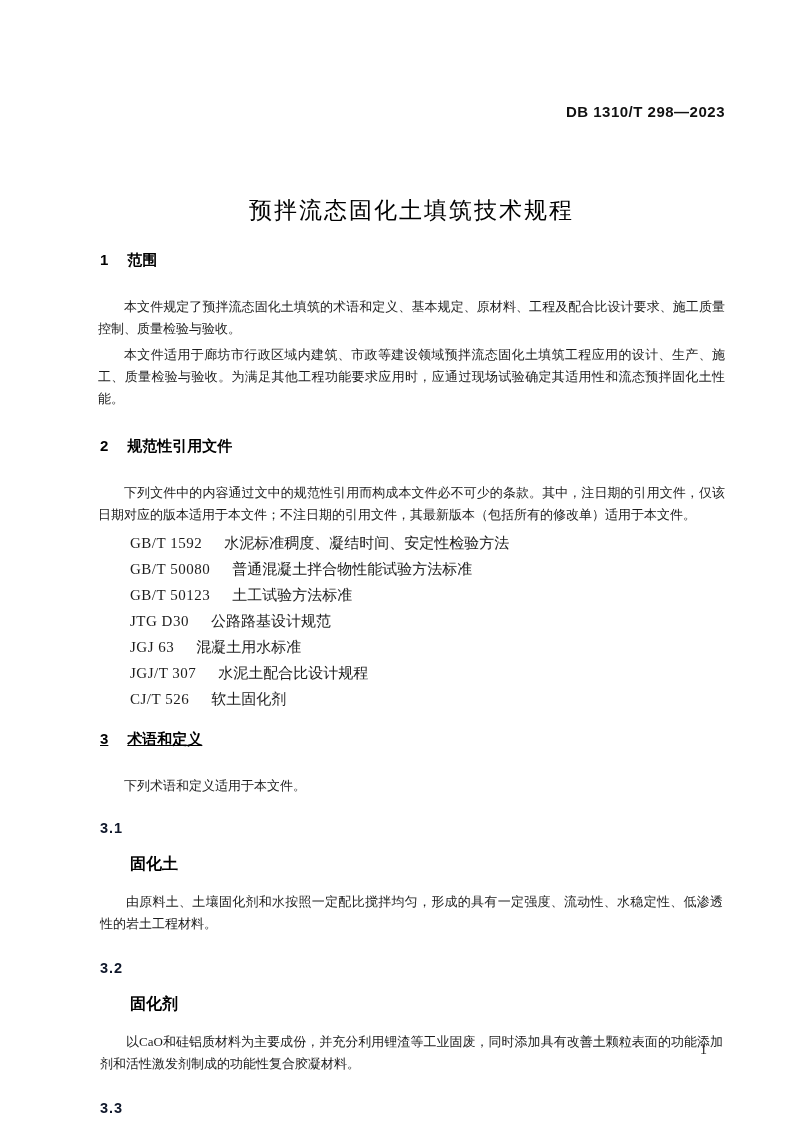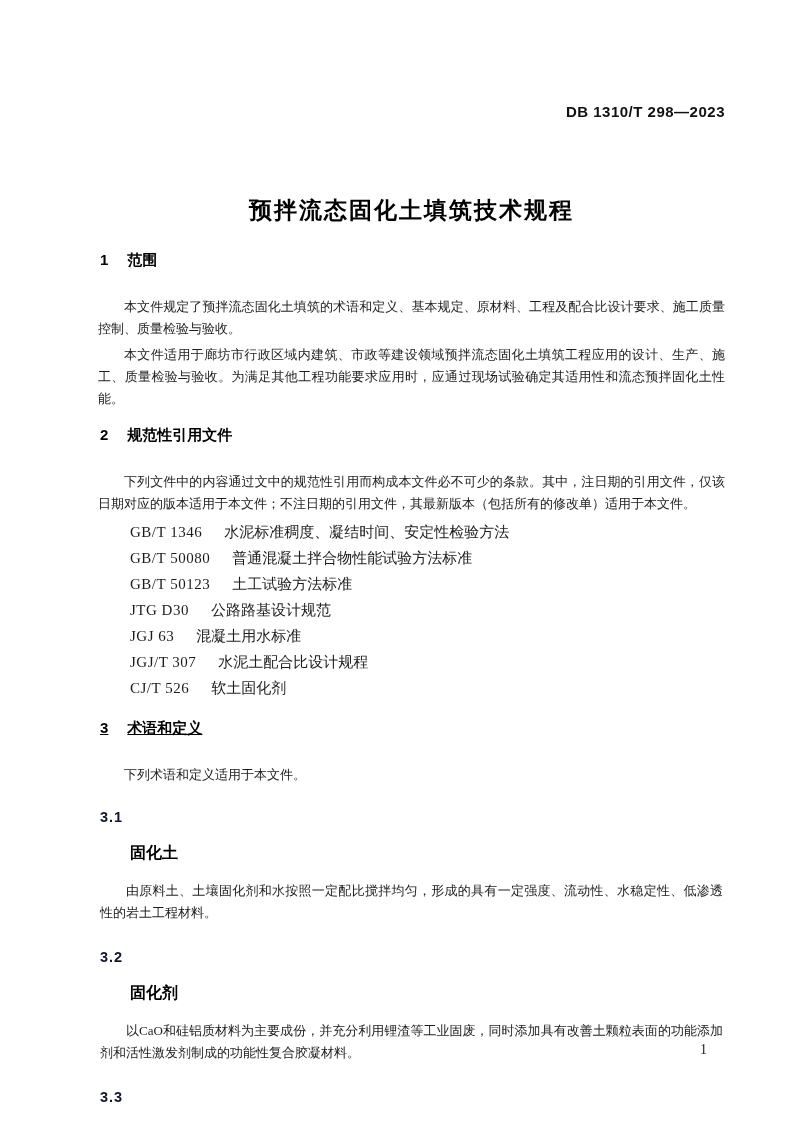"预拌流态固化土填筑技术规程" .doc-title { font-weight: bold -> normal }
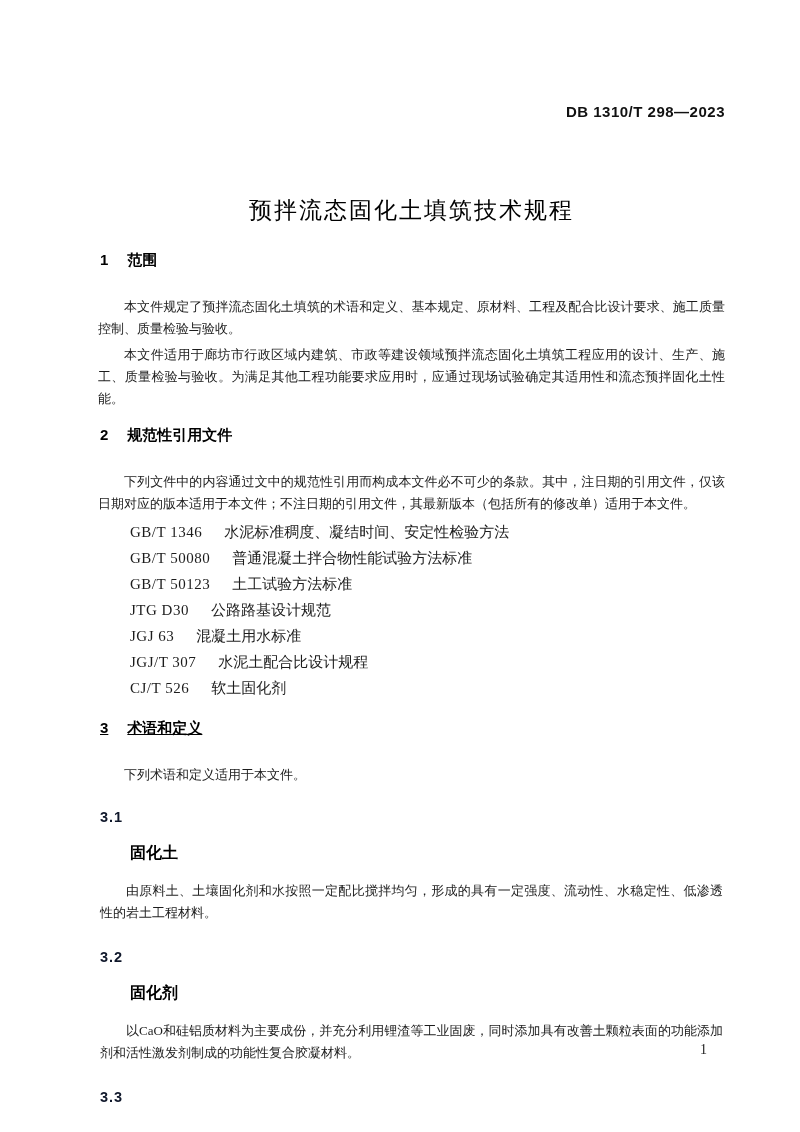"2 规范性引用文件" .sec-2 { margin-top: 10px -> 21px }
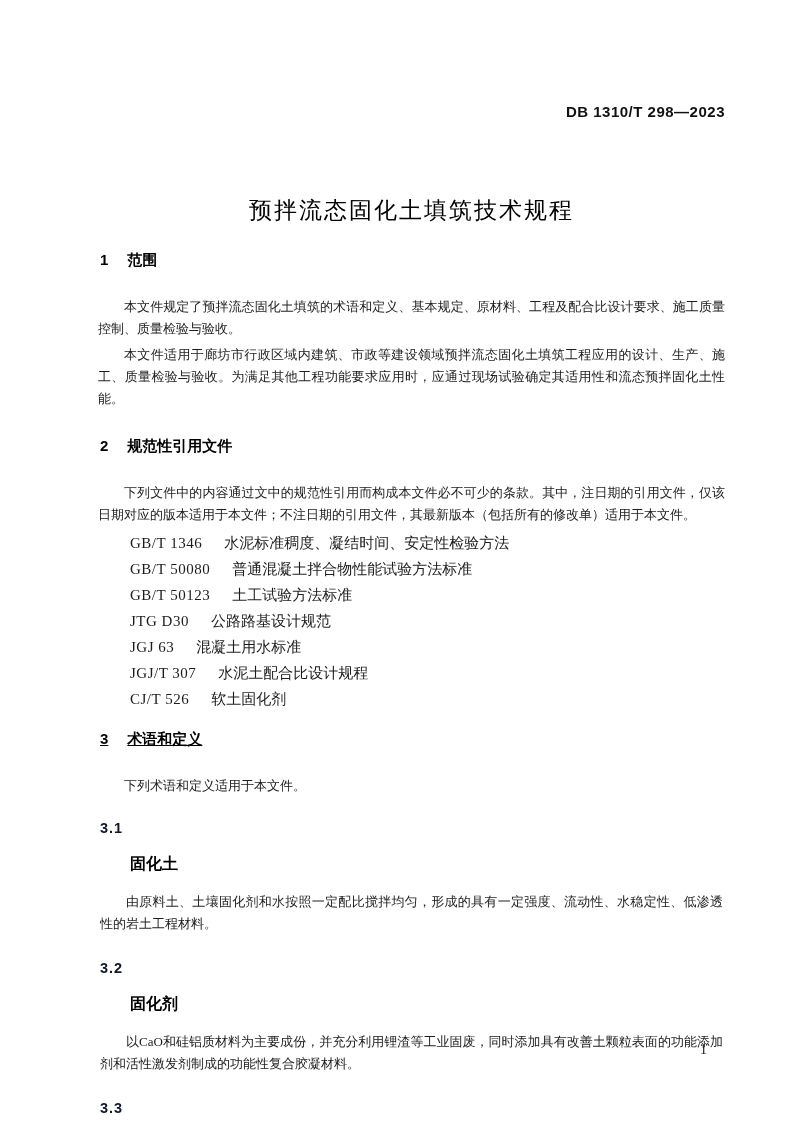"GB/T 1346" span.ref-code { text: 1346 -> 1592 }
